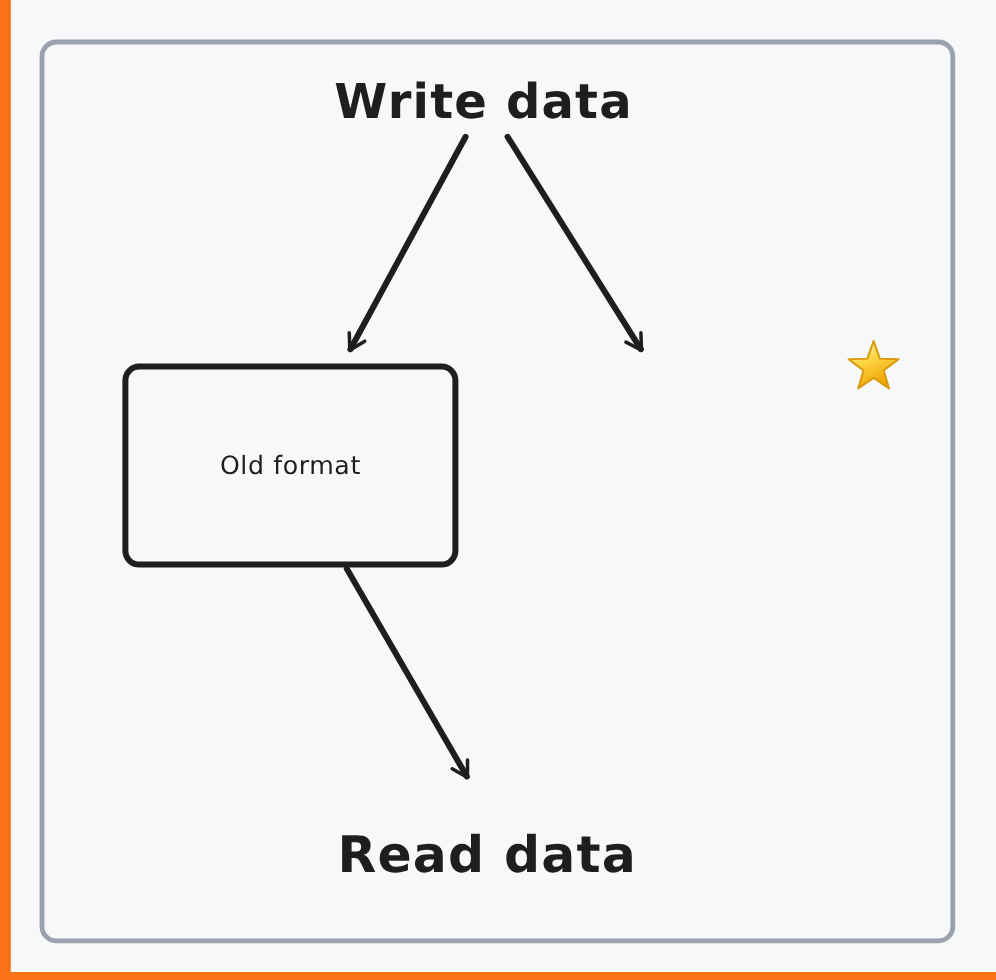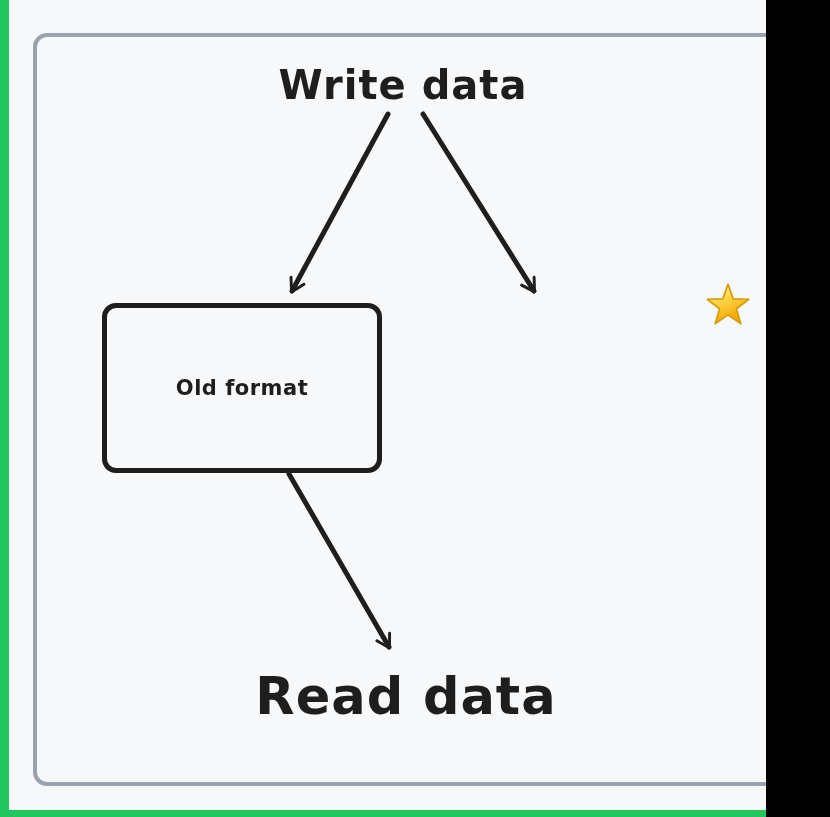"Write data" .stage { background: #22c55e -> #f97316; width: 766px -> 830px }
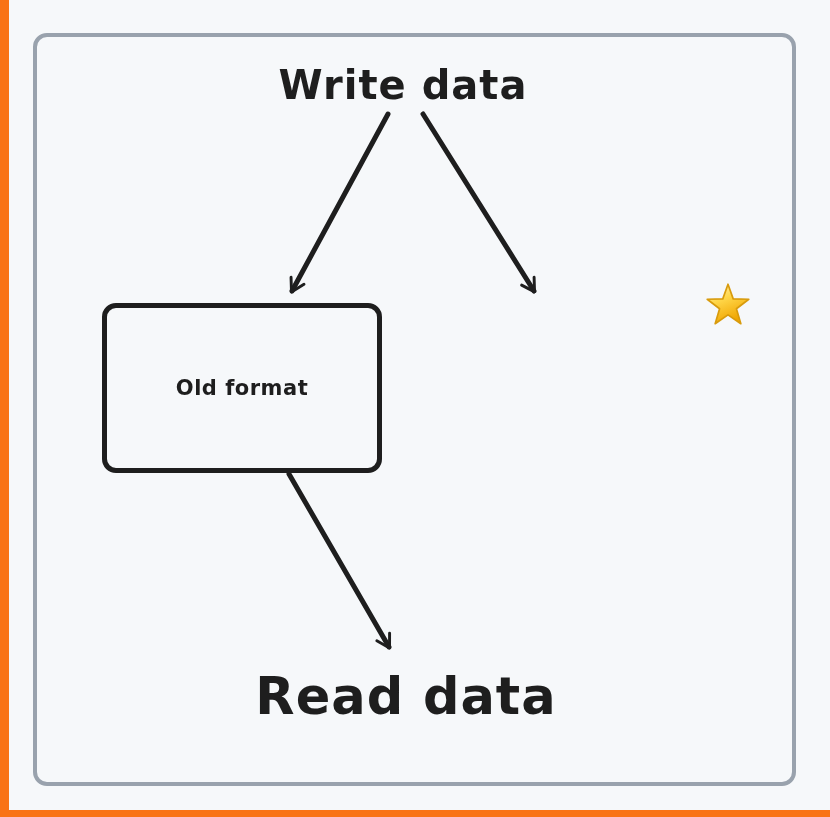"Old format" .node-label { font-weight: 700 -> 400 }
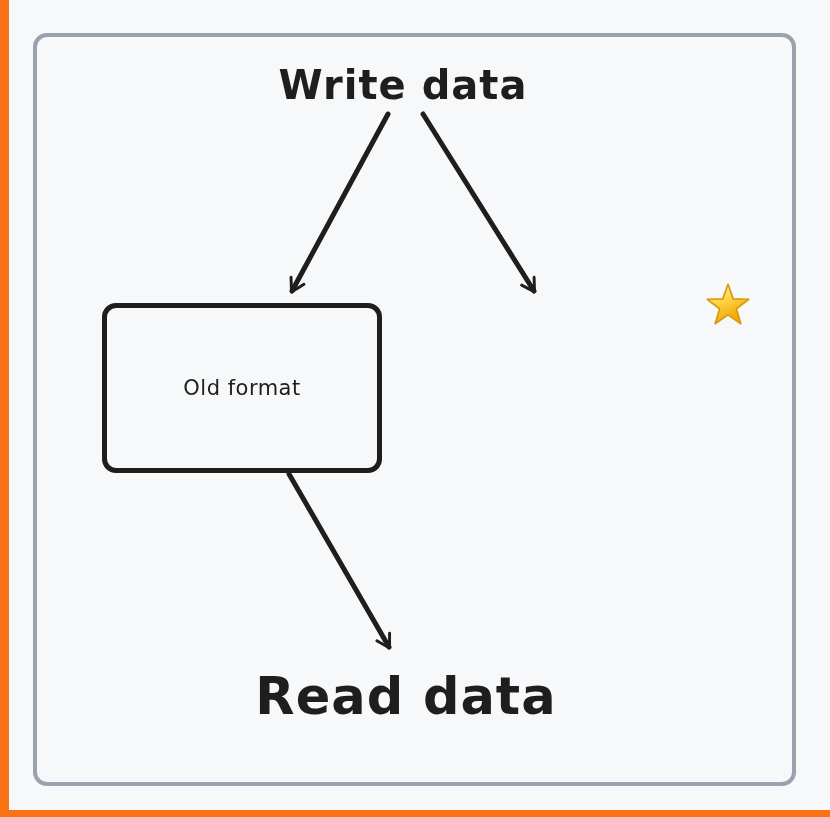"Read data" .read-text { font-size: 51px -> 42px; margin-top: none -> 21px }
